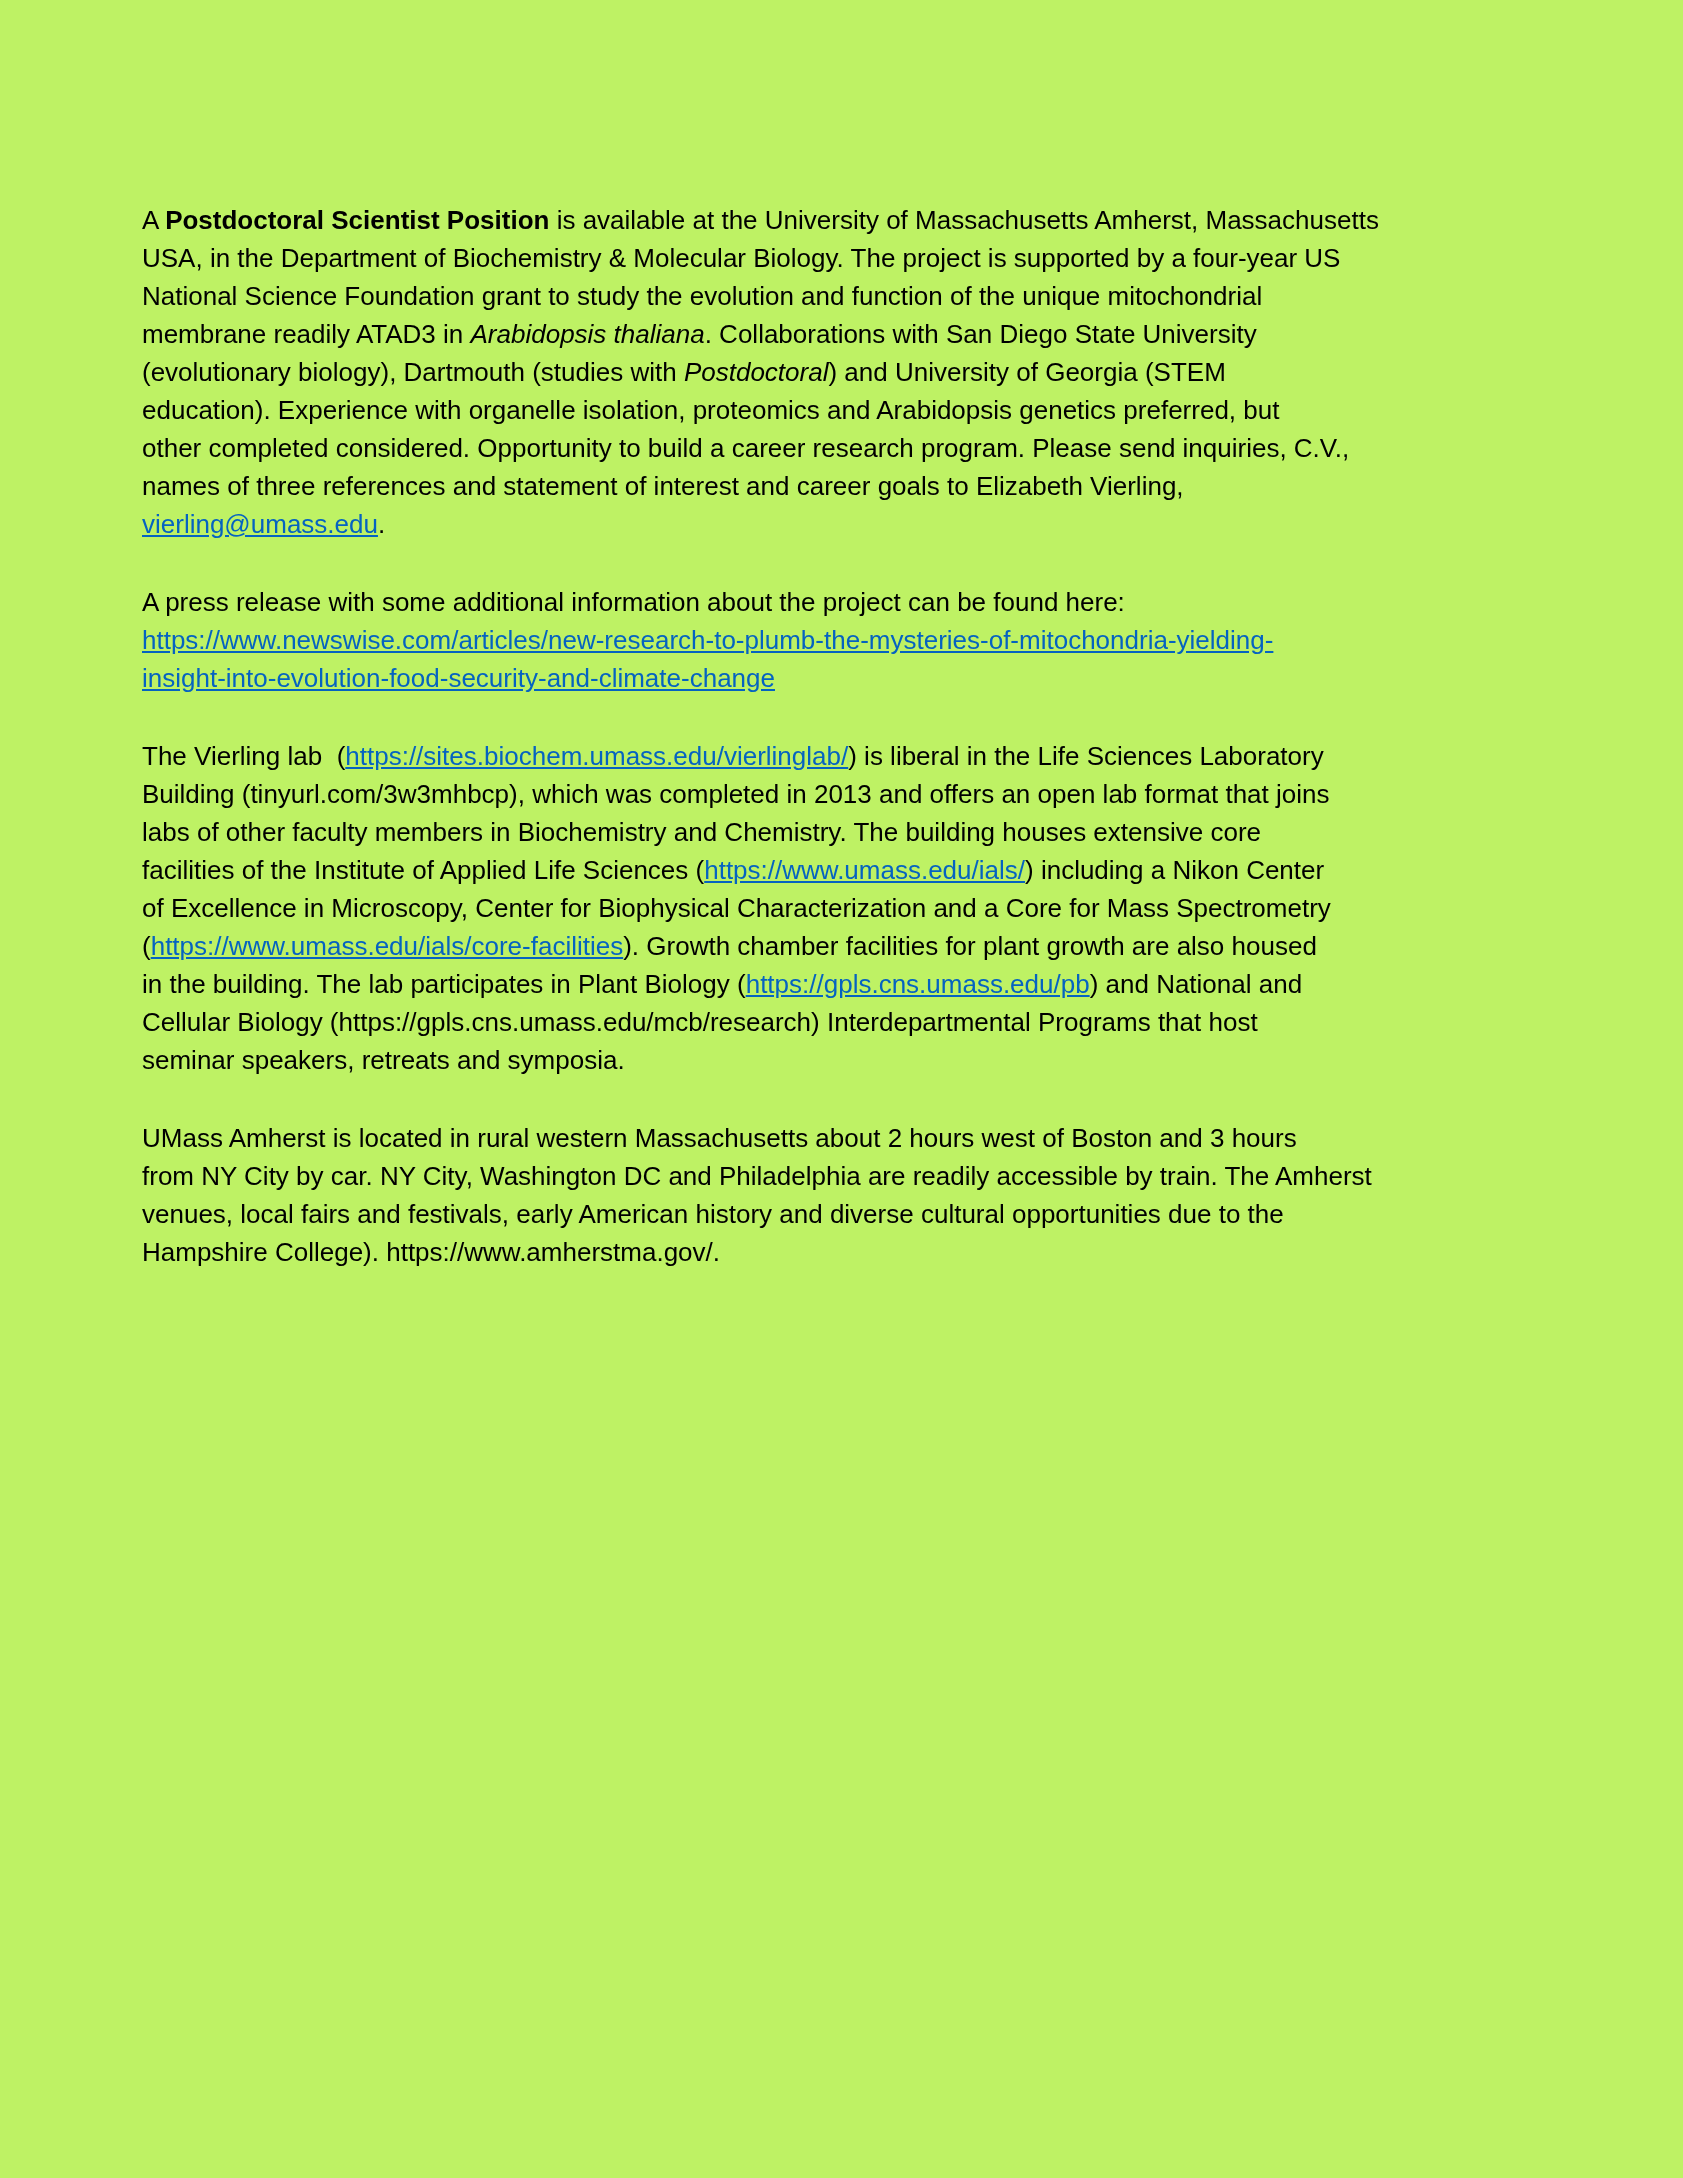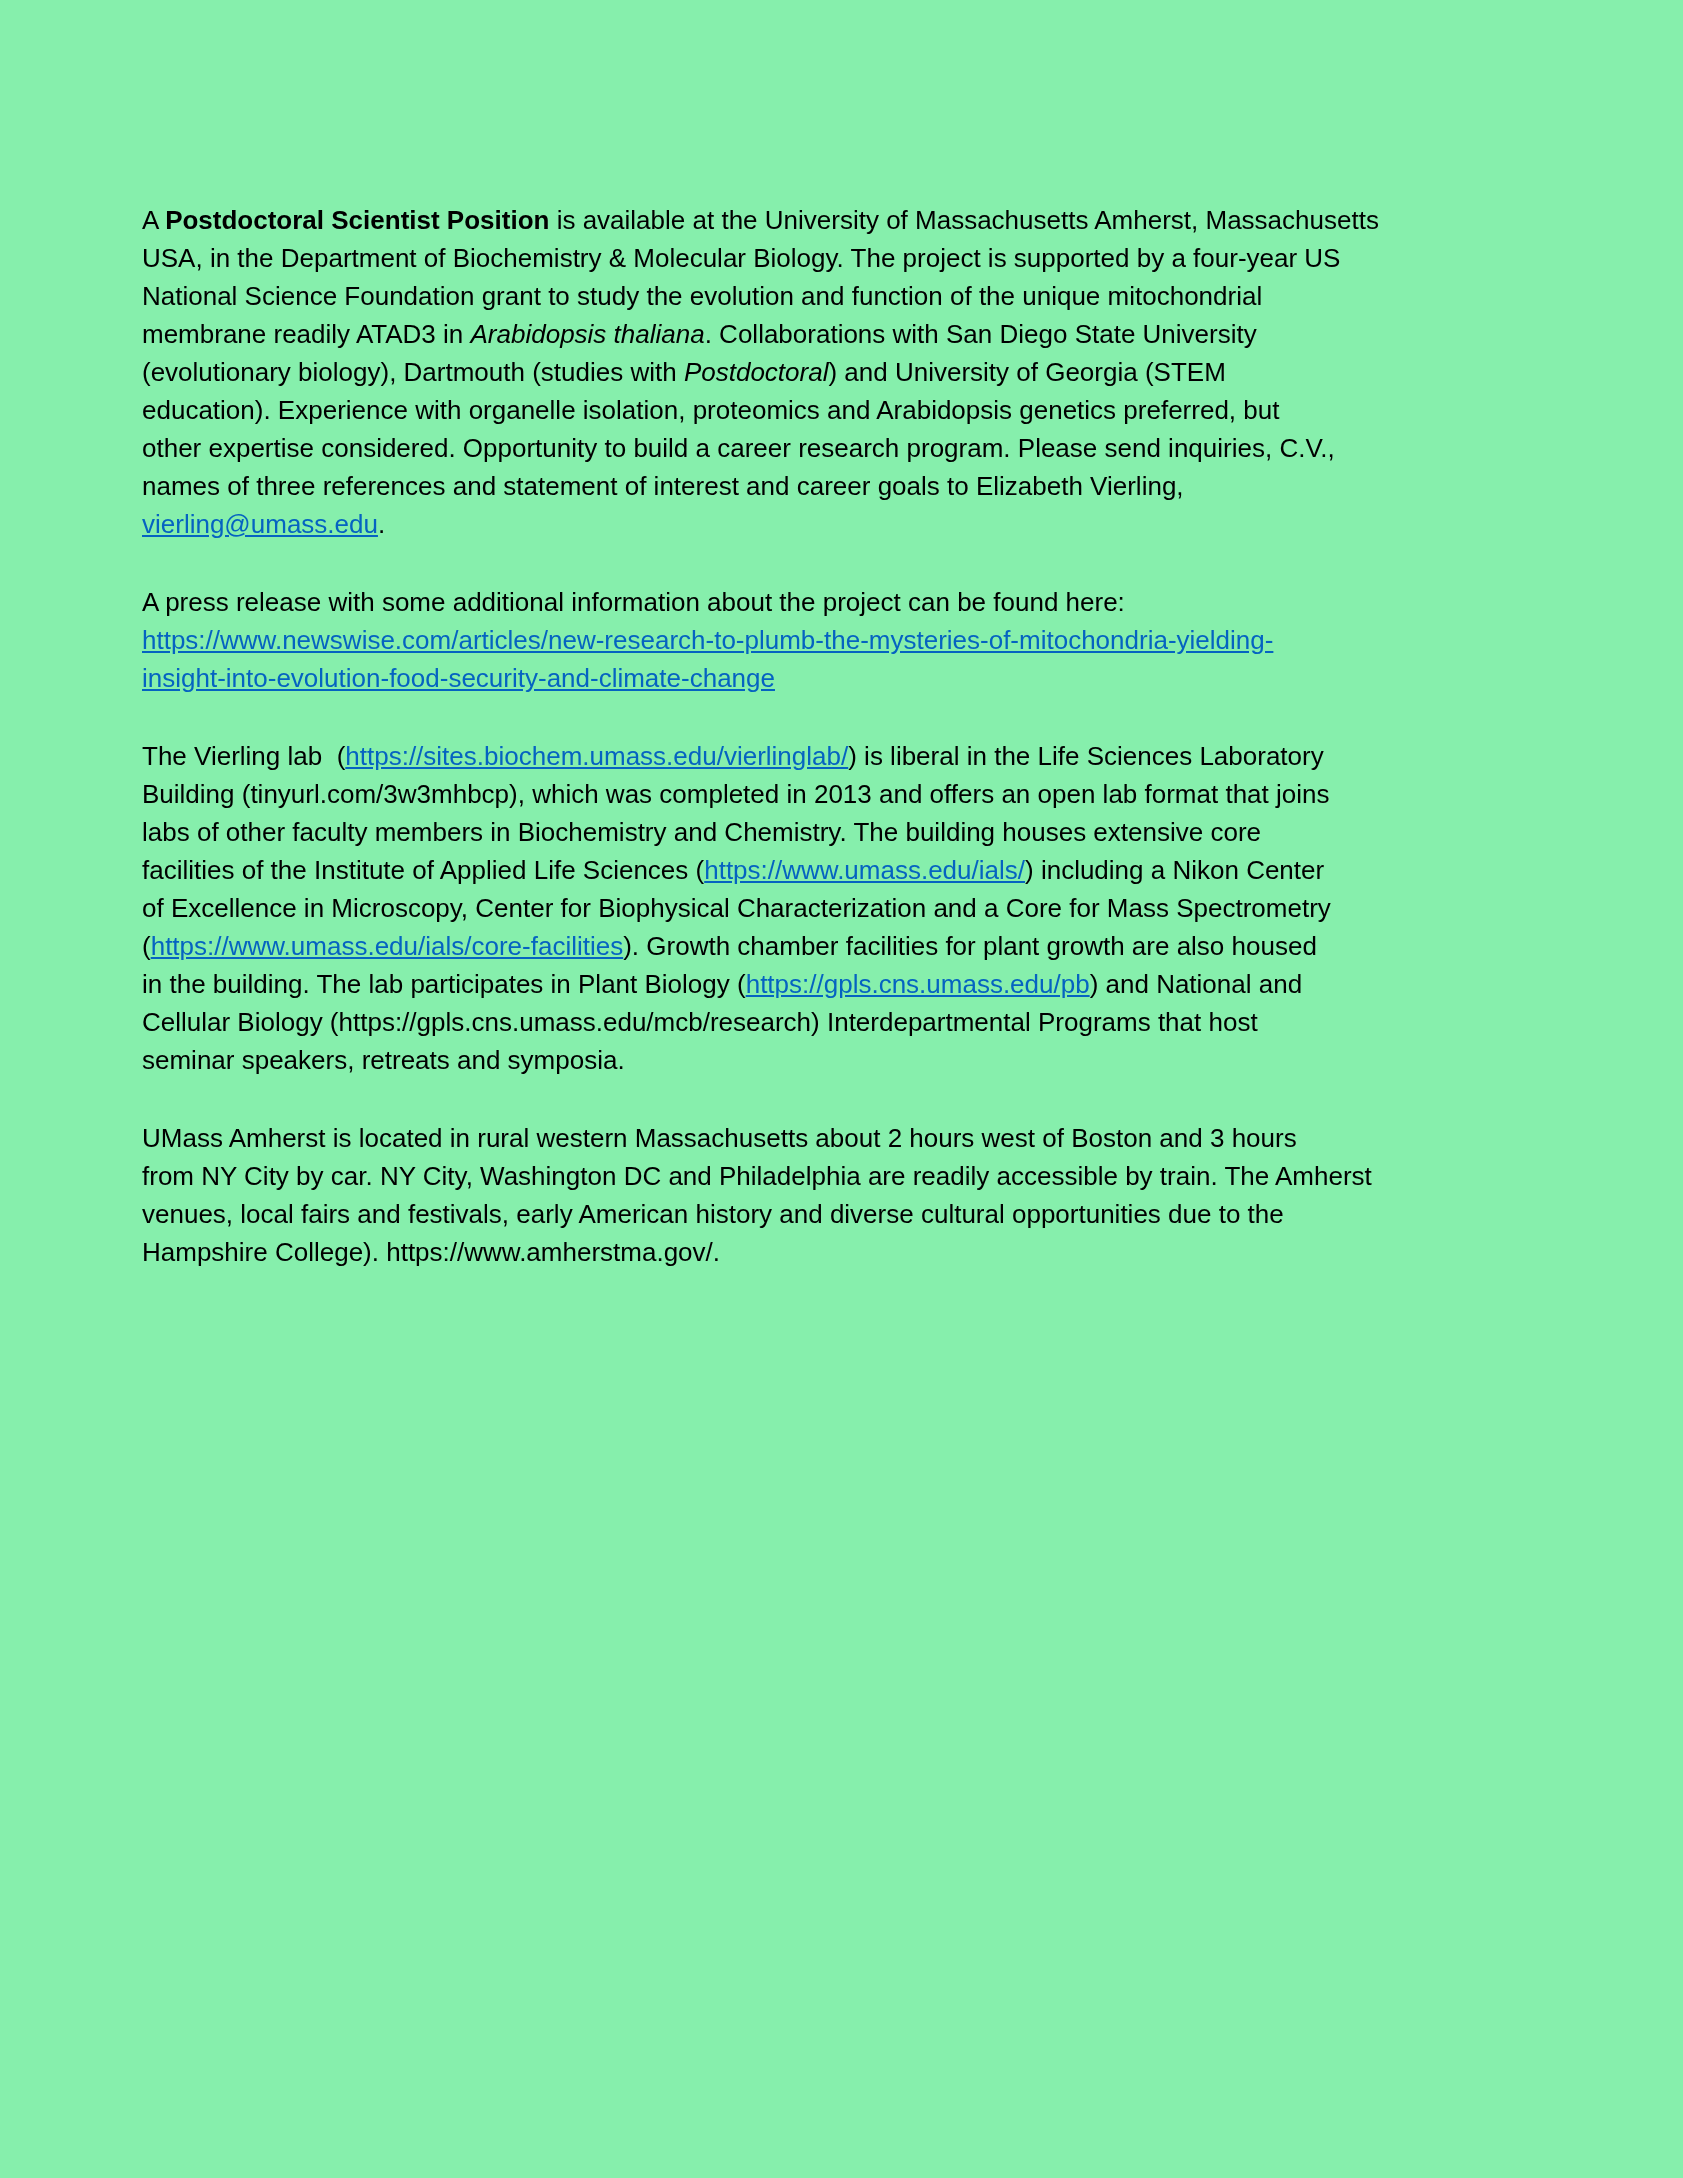"A Postdoctoral Scientist Position is" .page { background: #86efac -> #bef264 }
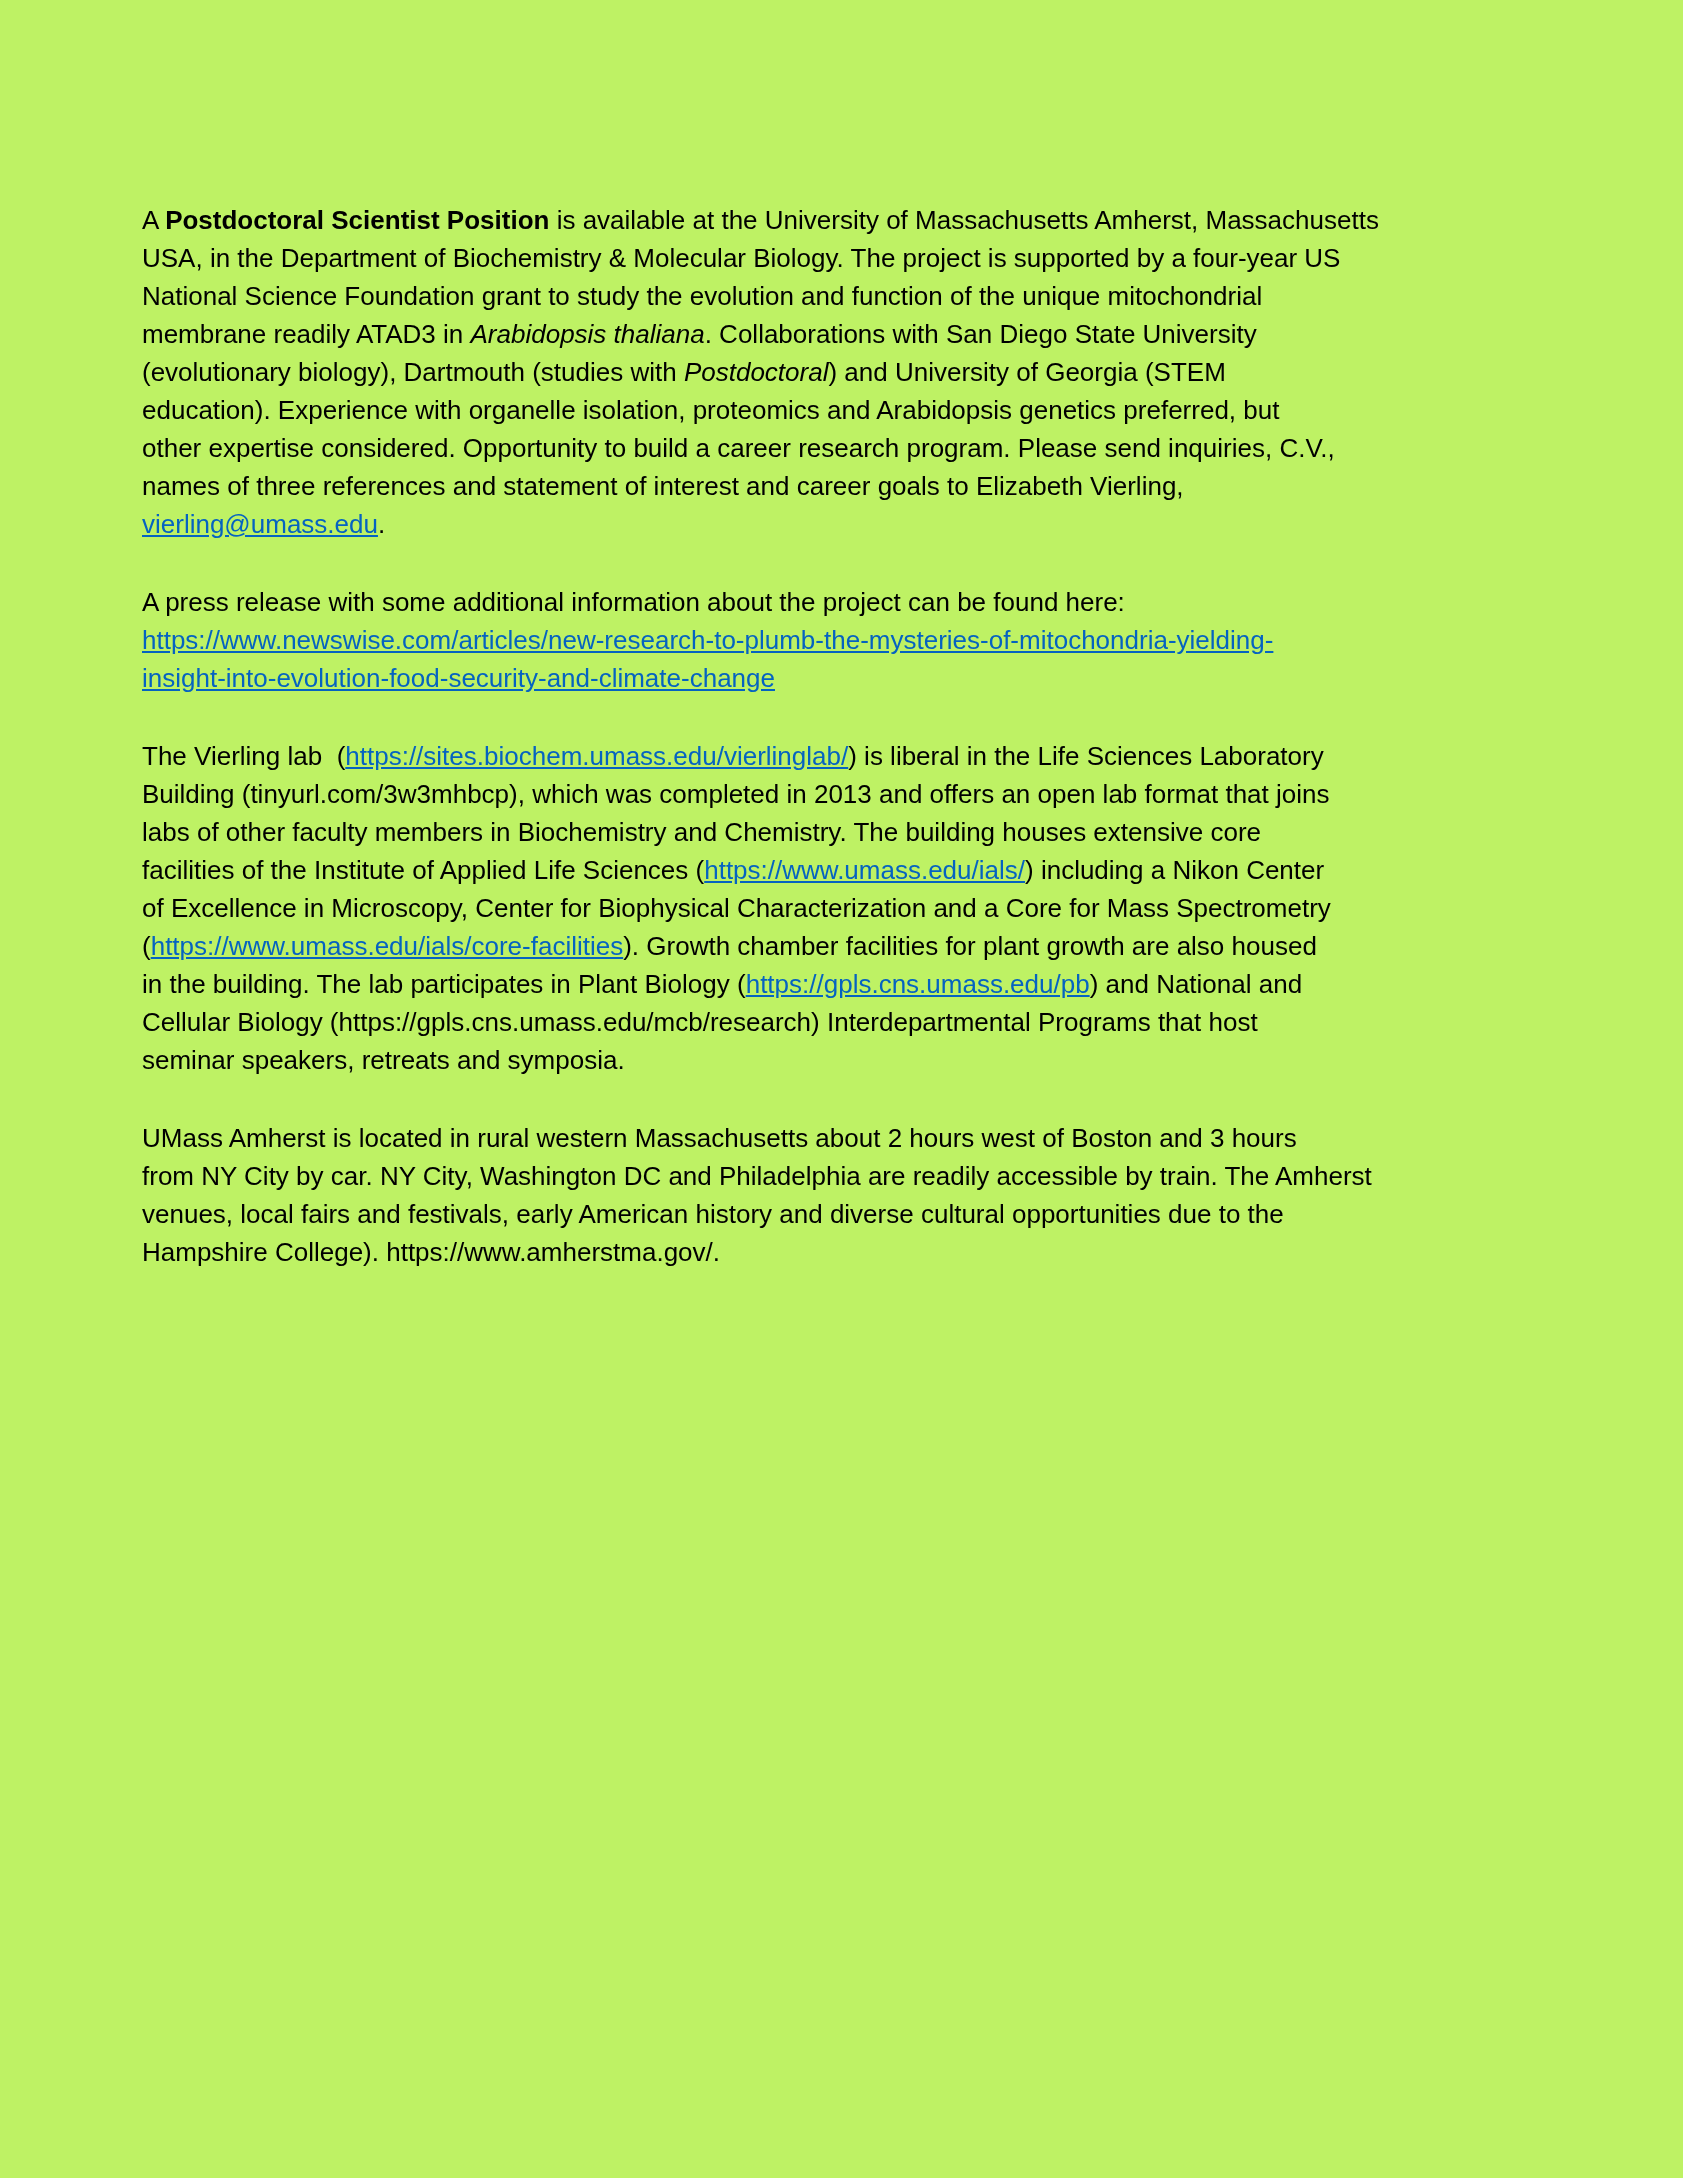"other expertise considered. Opportunity" span.run-n { text: expertise -> completed }
